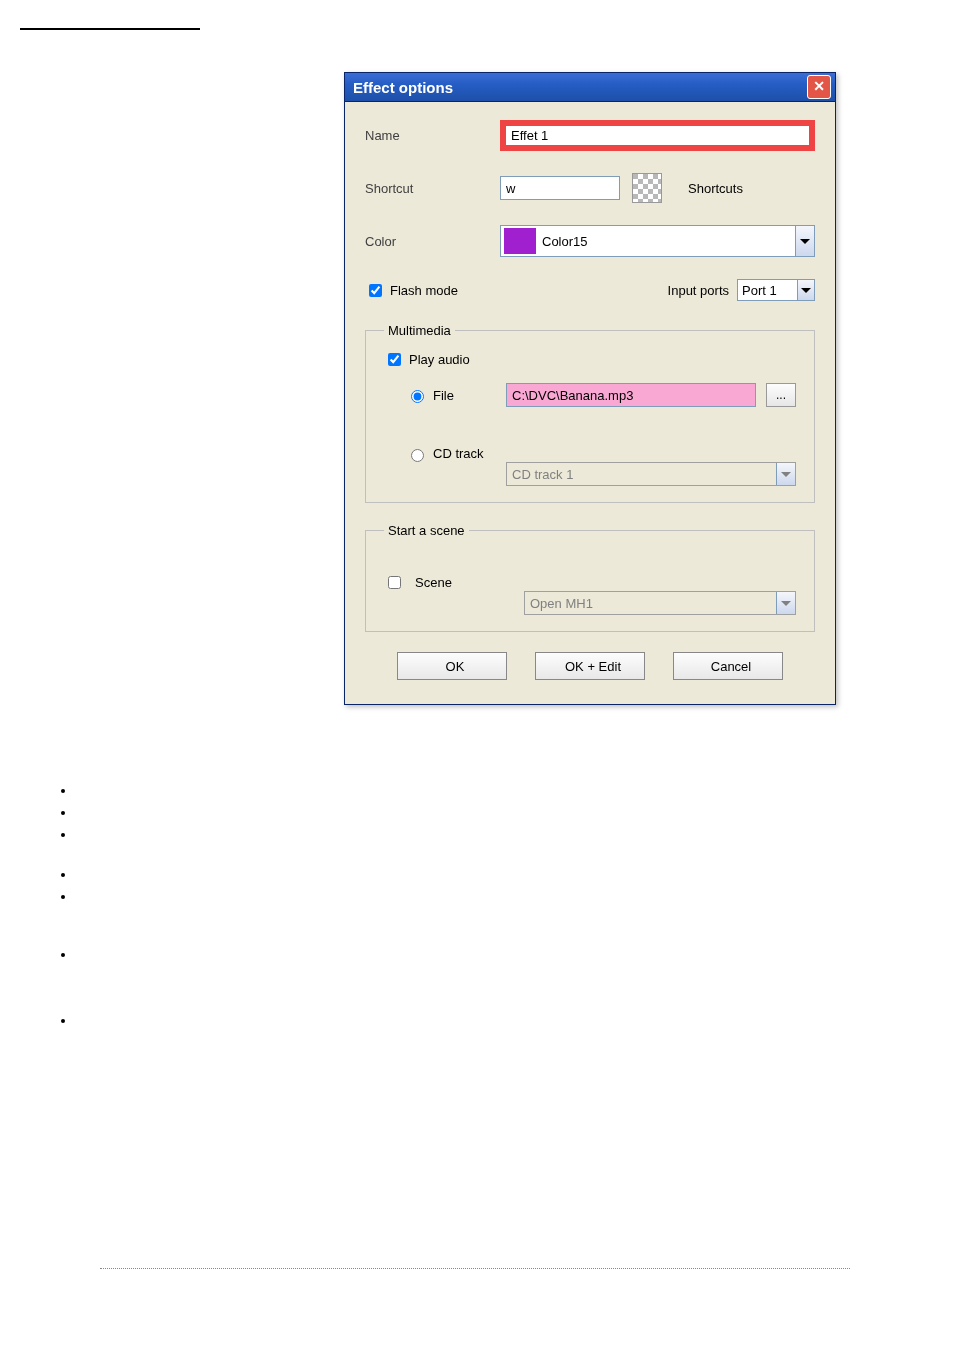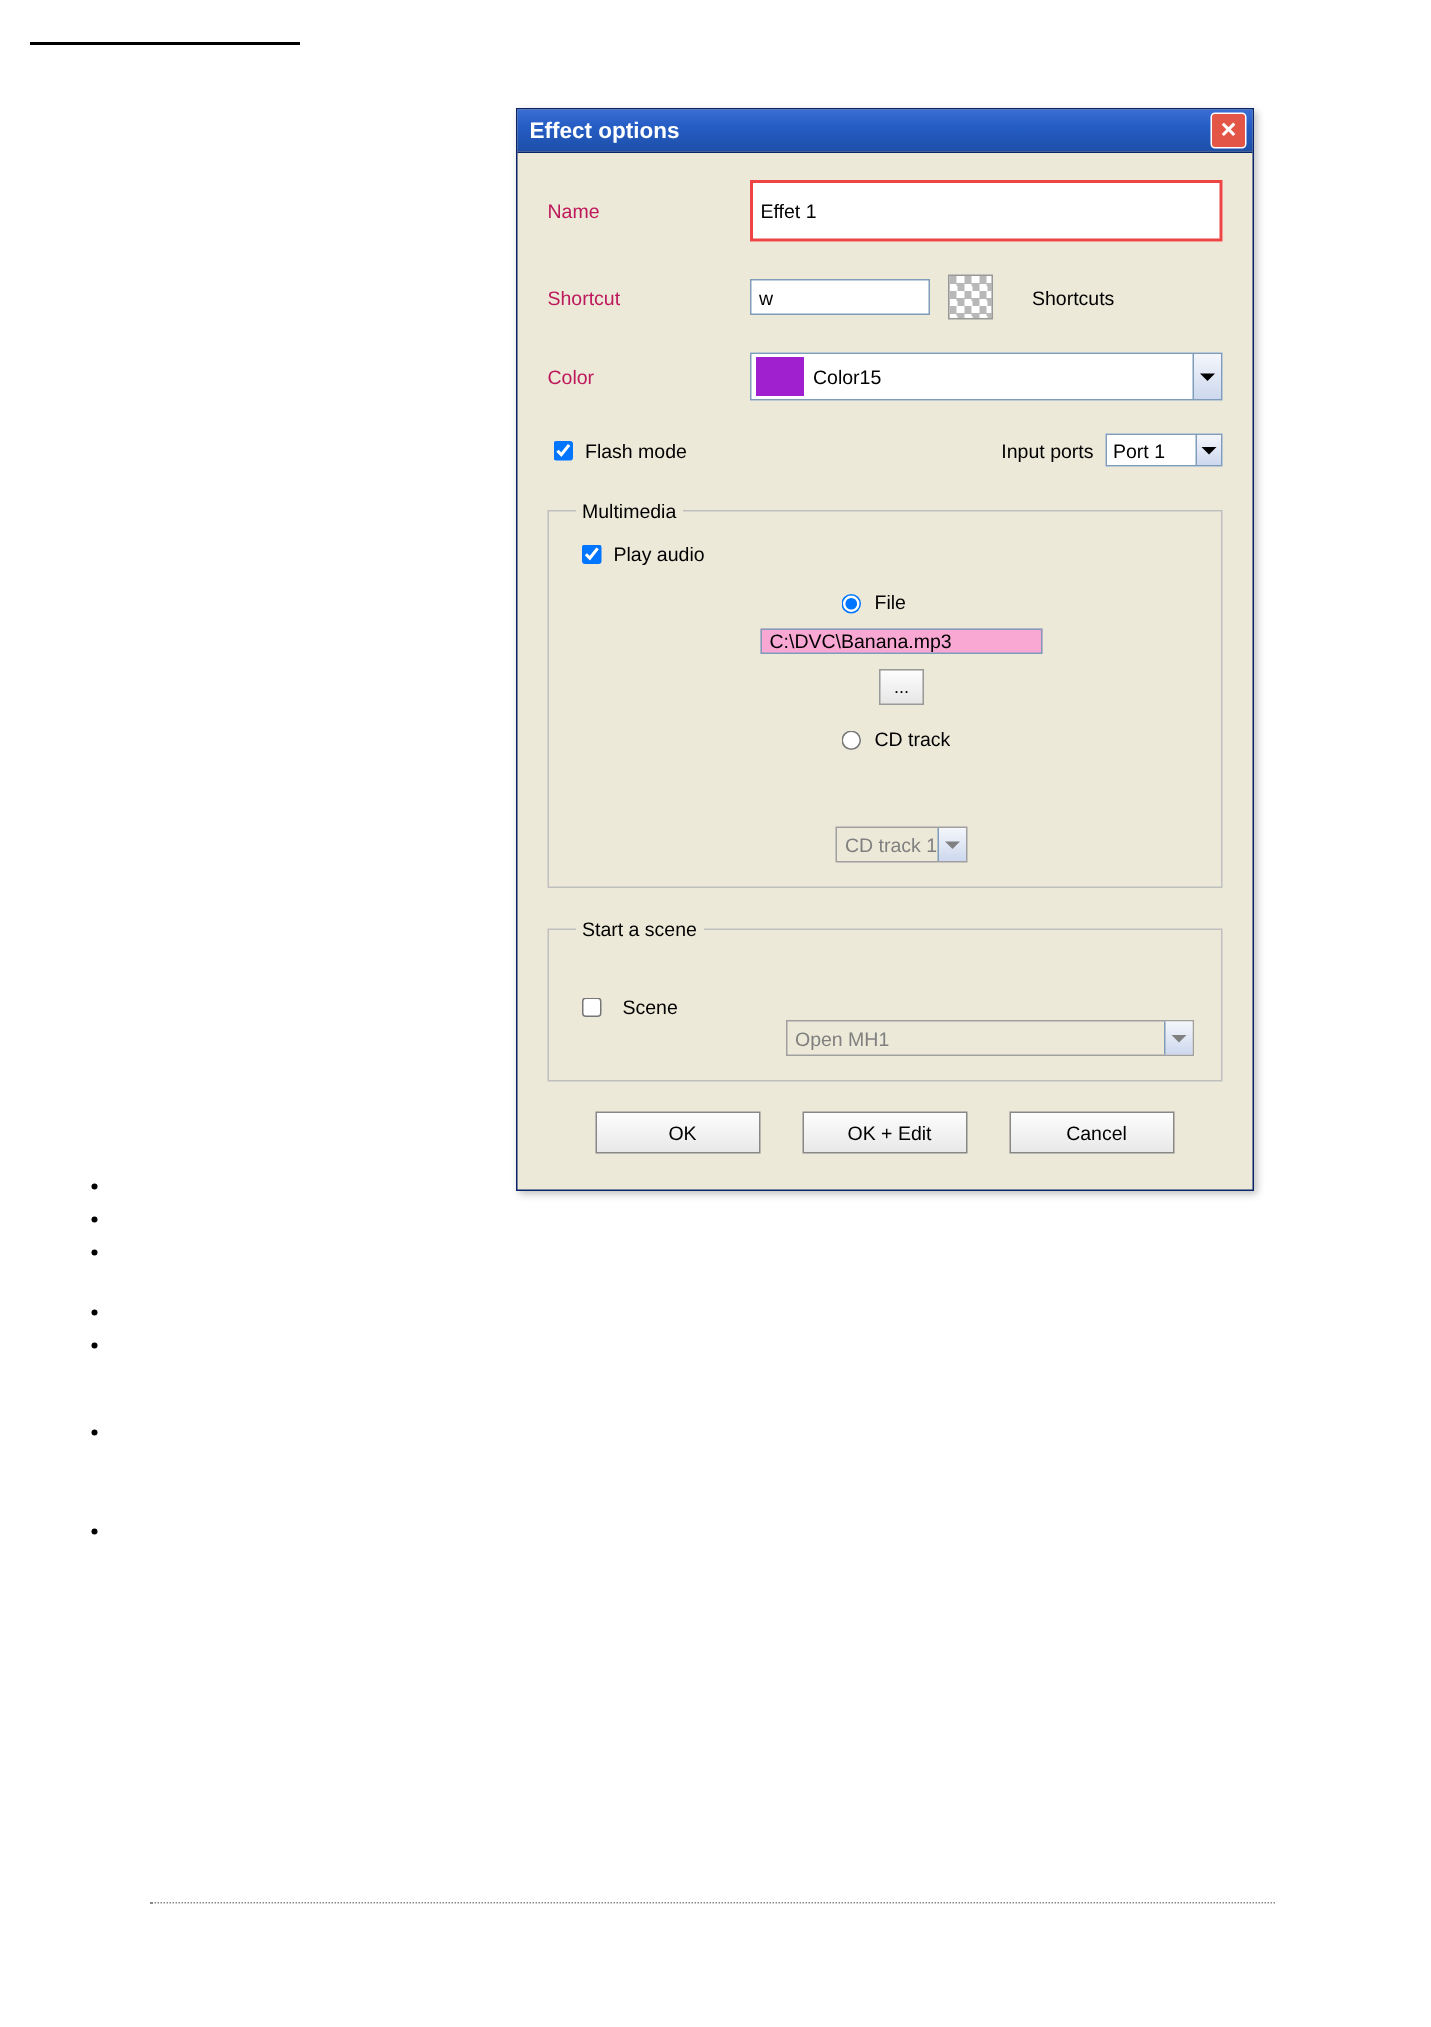"Name" .label-col { color: #be185d -> #404040 }
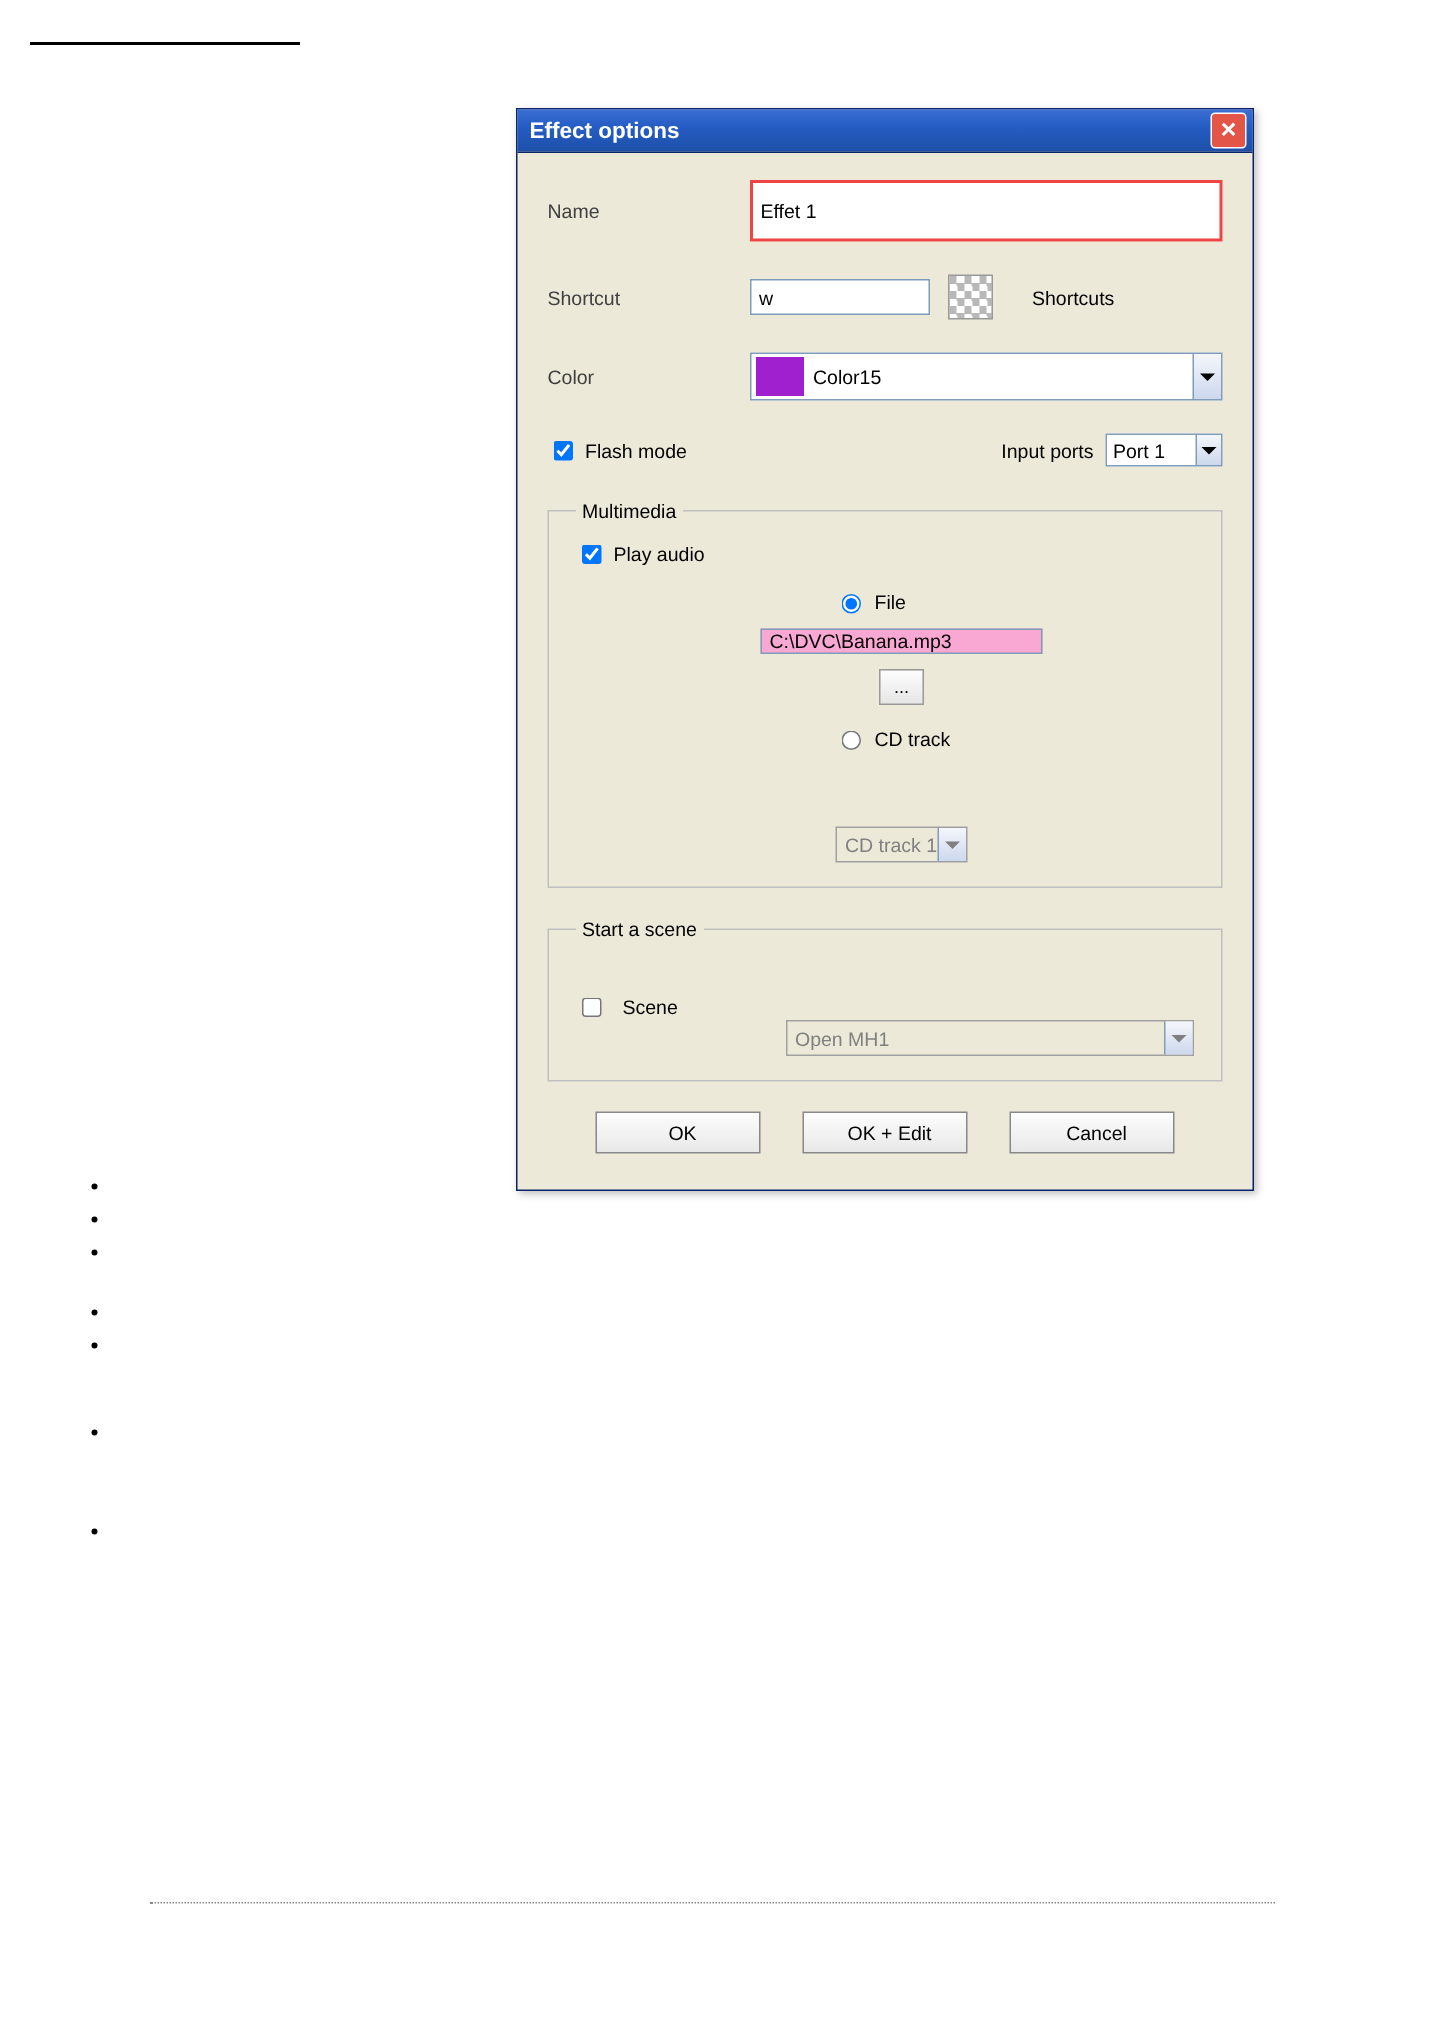"Effet 1" .text-input { border: 2px solid #ef4444 -> 6px solid #ef4444; height: 41px -> 31px }
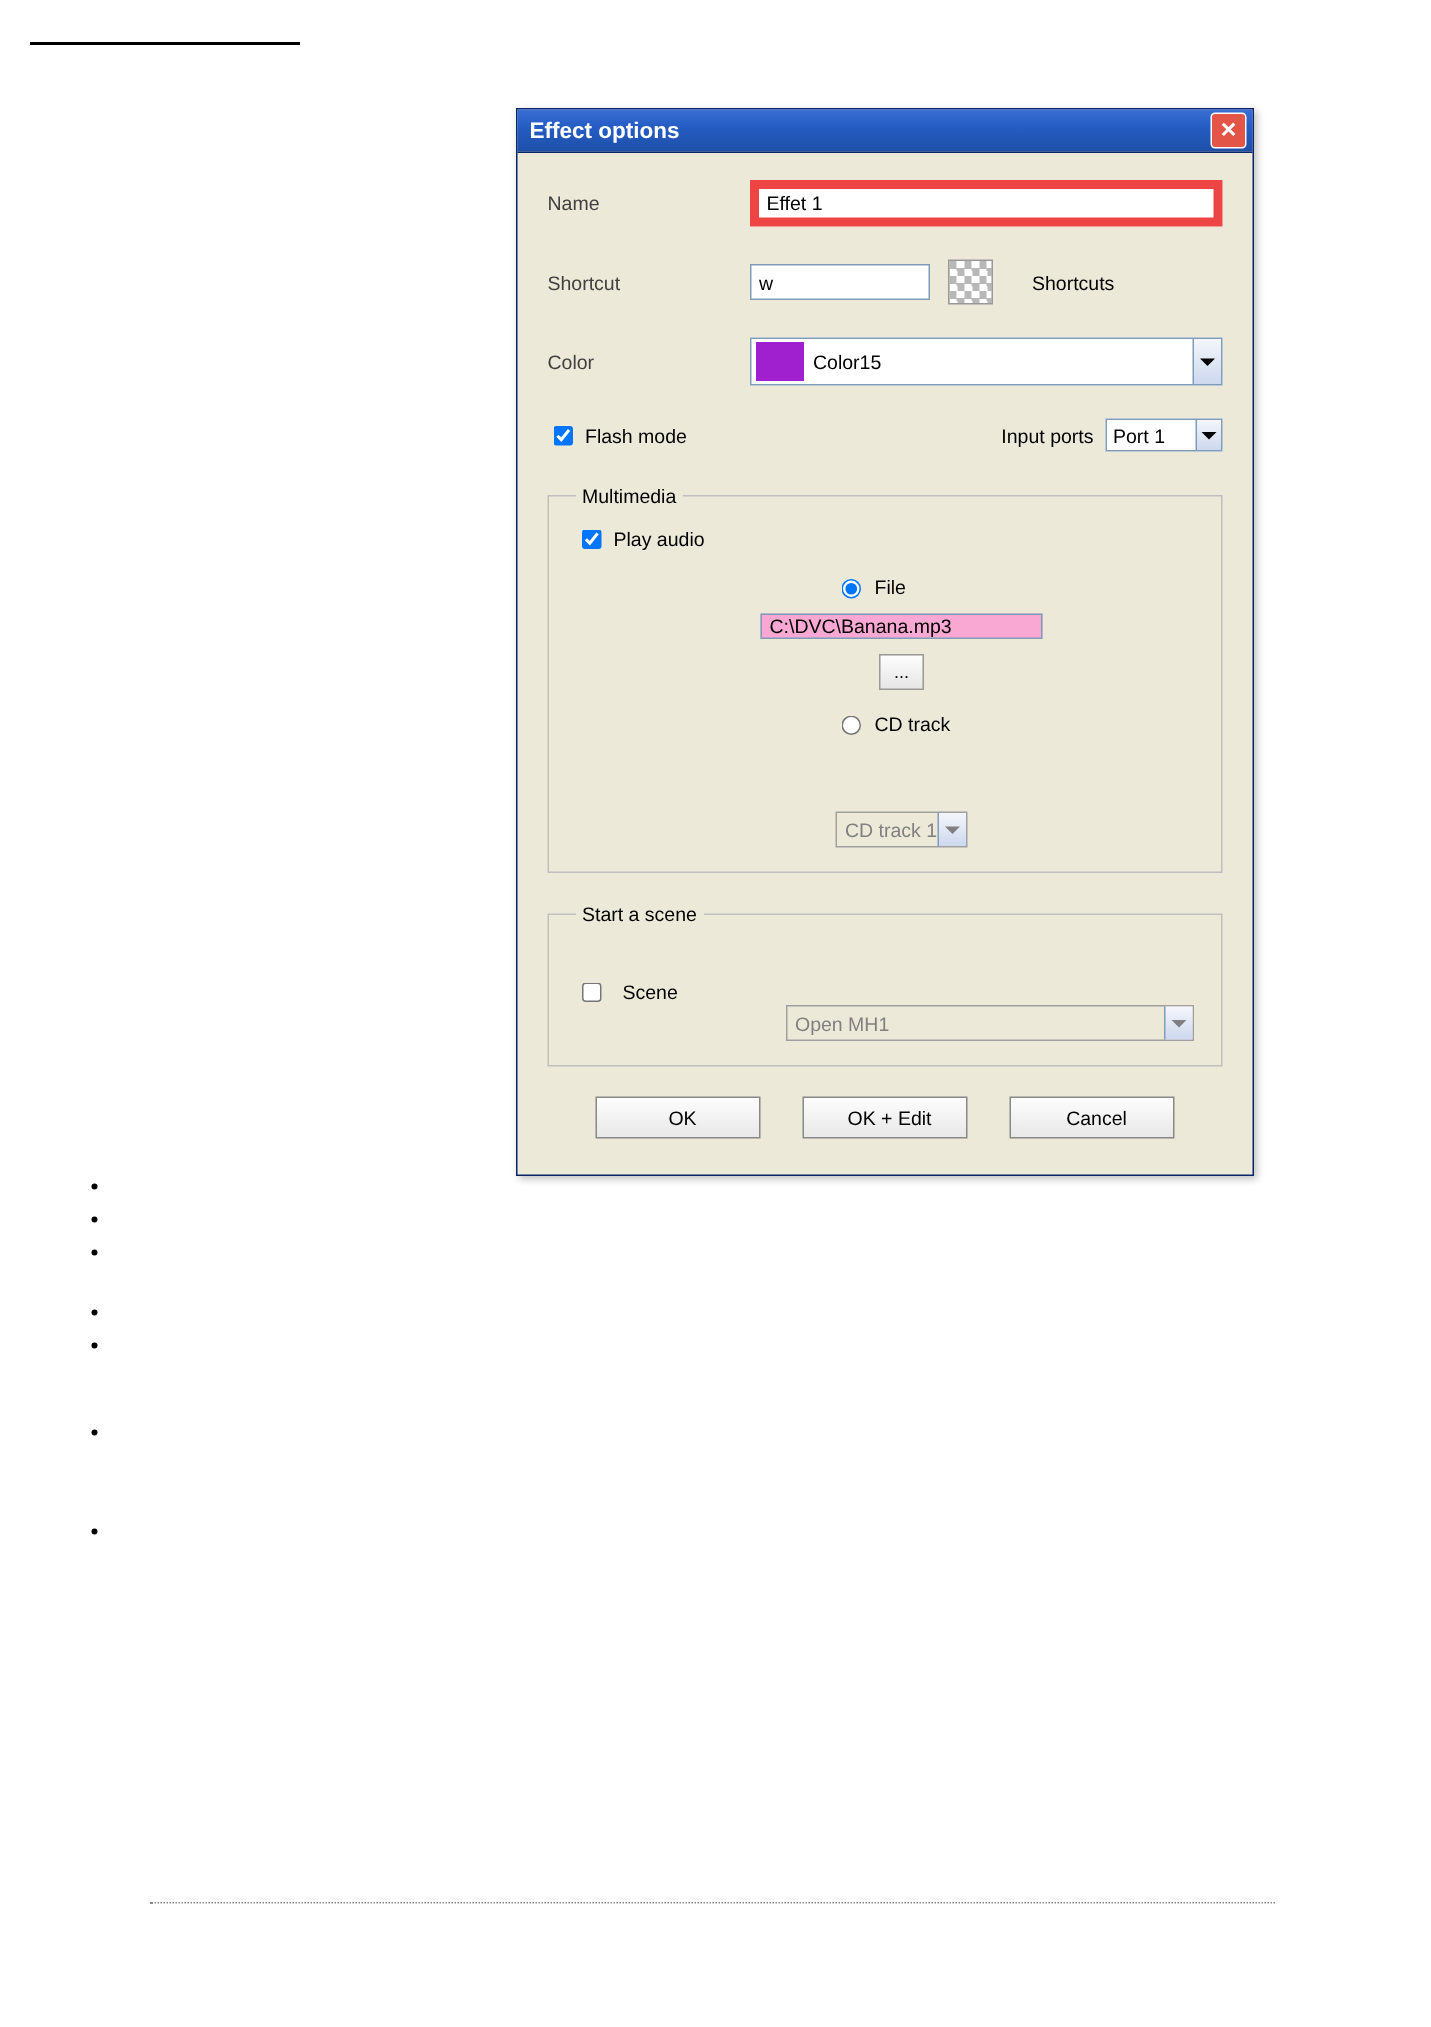"File" .radio-row { flex-direction: column -> none }
